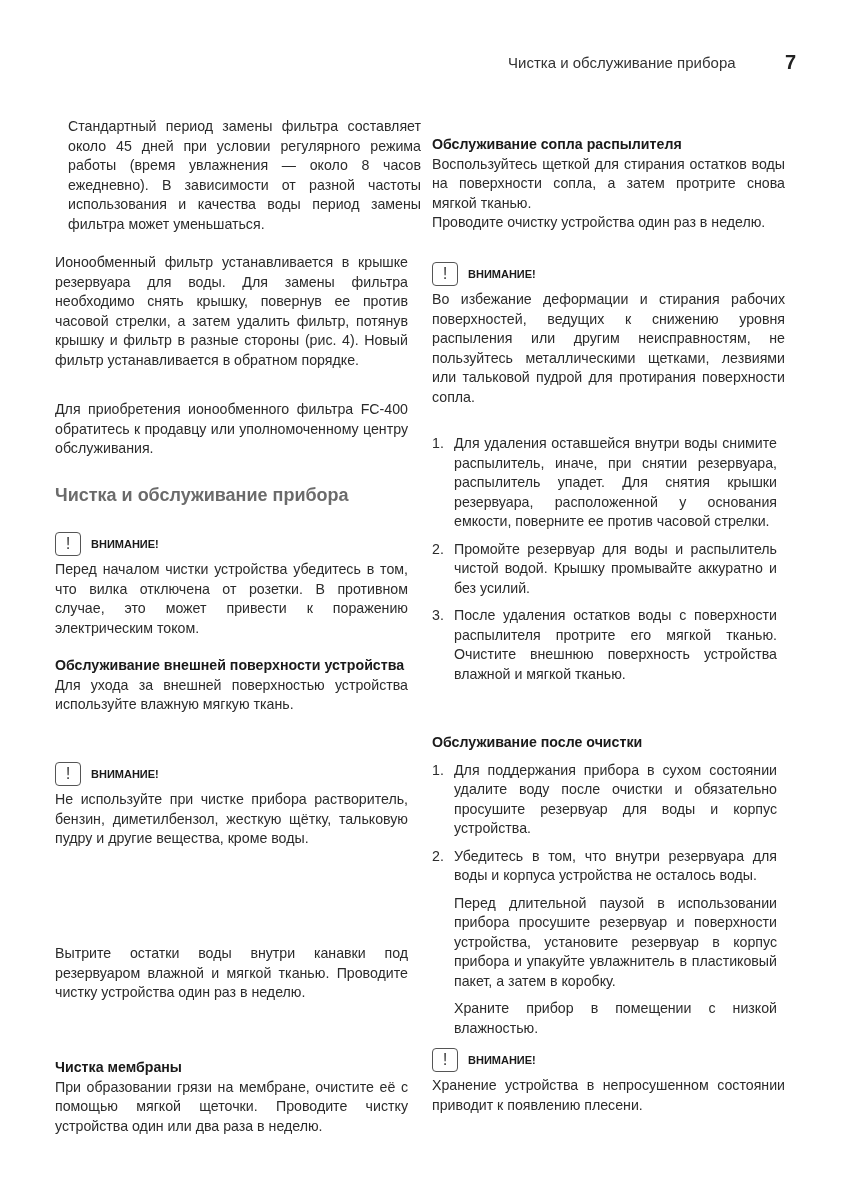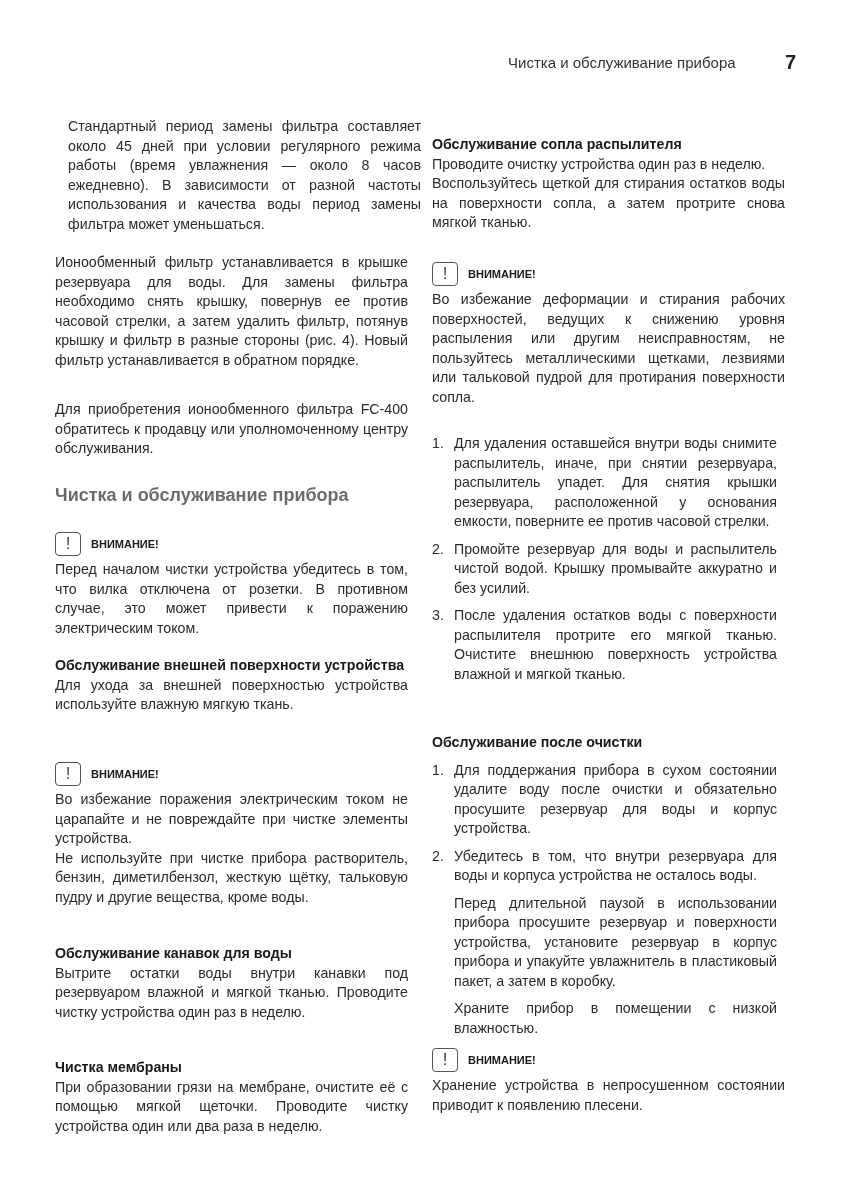"Проводите очистку устройства один раз" p.txt { order: before "Воспользуйтесь щеткой для стирания" -> after "Воспользуйтесь щеткой для стирания" }
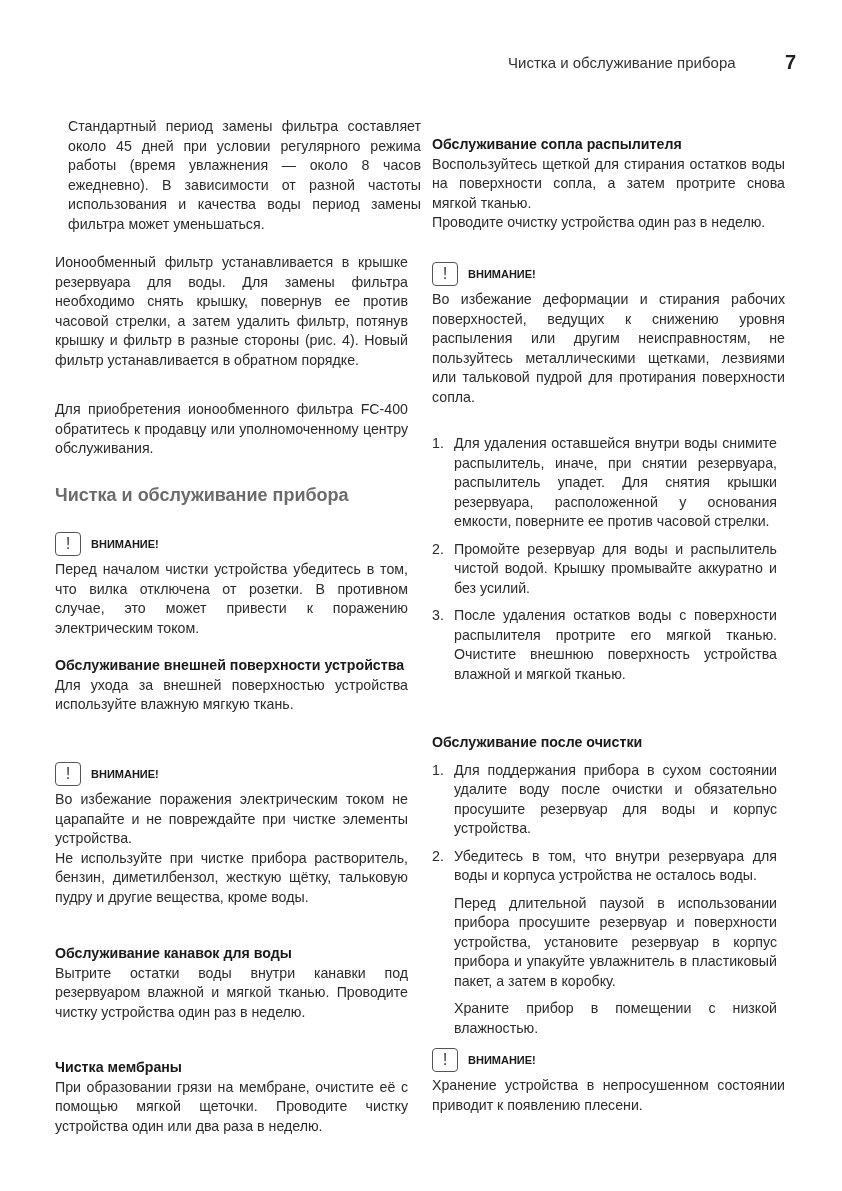"Во избежание поражения электрическим" p.txt { html: <p>Во избежание поражения электрическим током не царапайте и не повреждайте при чистке элементы устройства.</p> -> none }
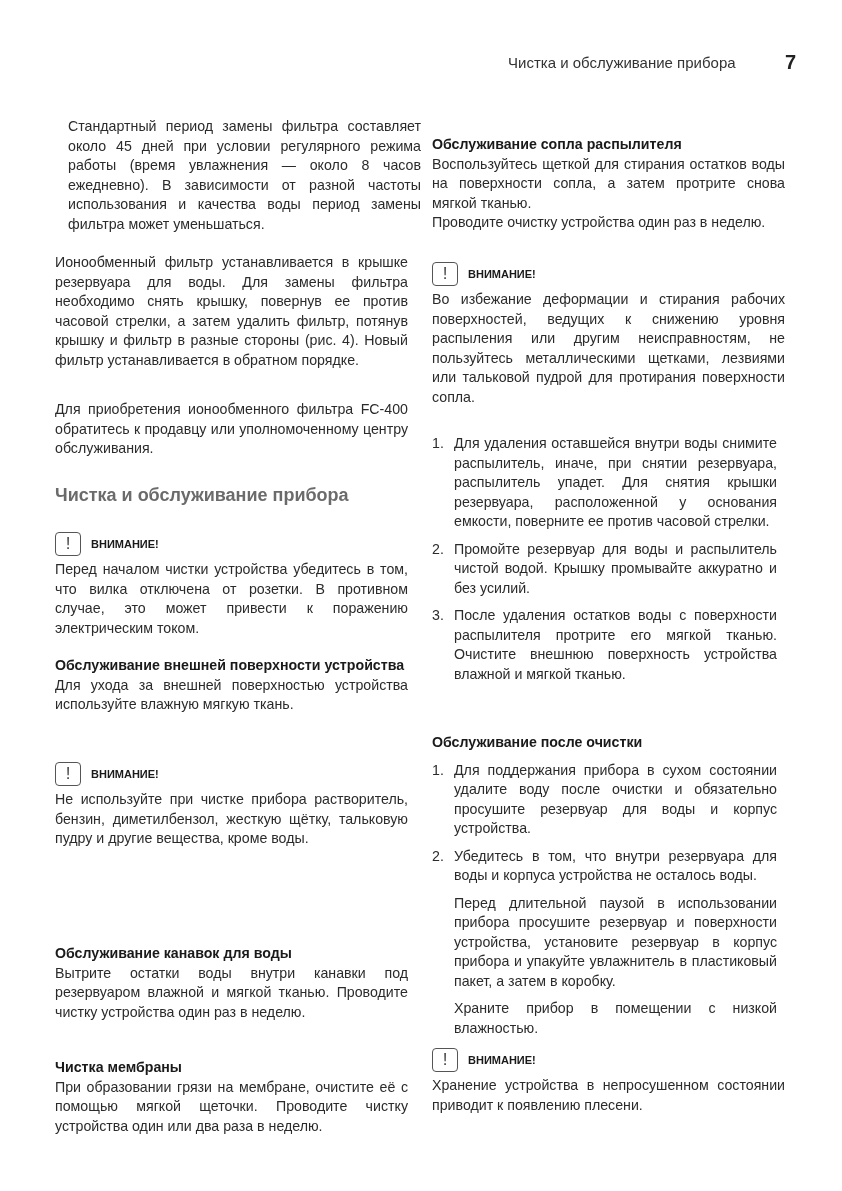"Обслуживание канавок для воды" h3.sub-h { html: <h3>Обслуживание канавок для воды</h3> -> none }
